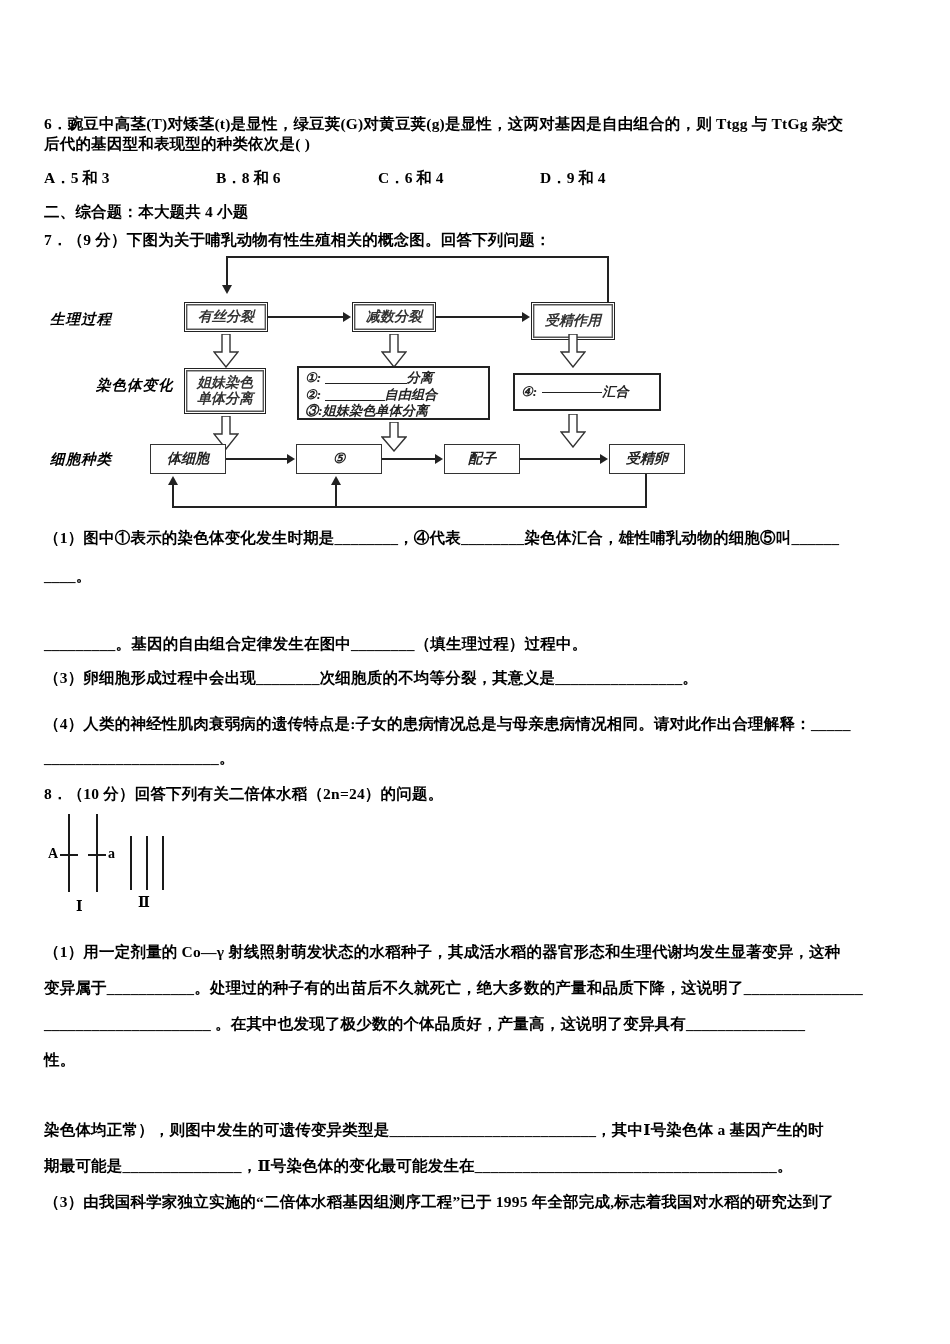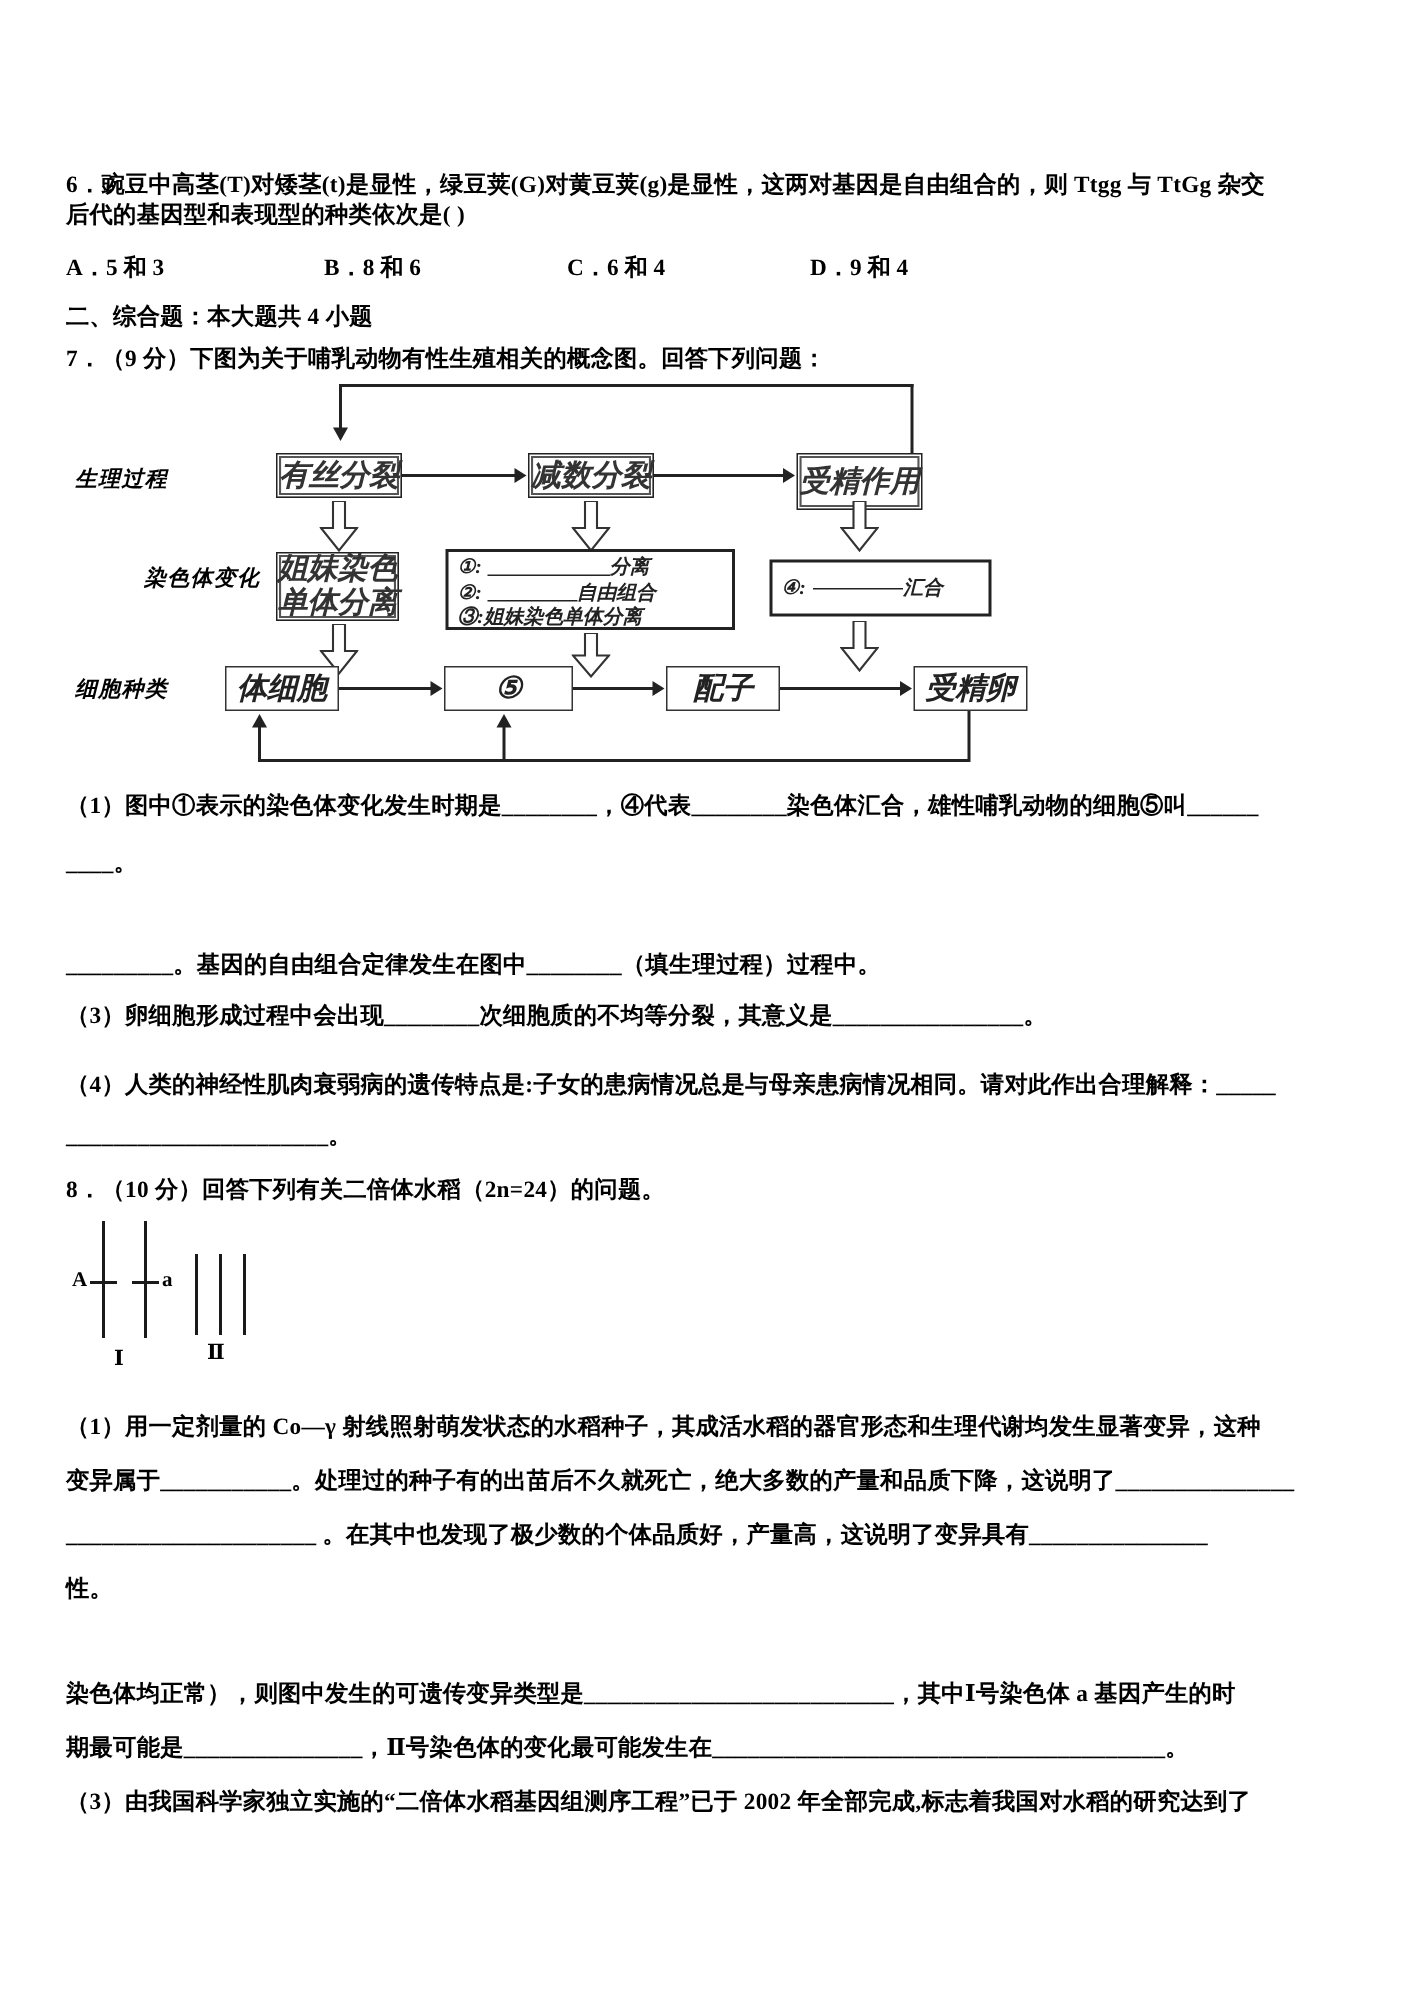"有丝分裂" .cbox { font-size: 20px -> 14px }
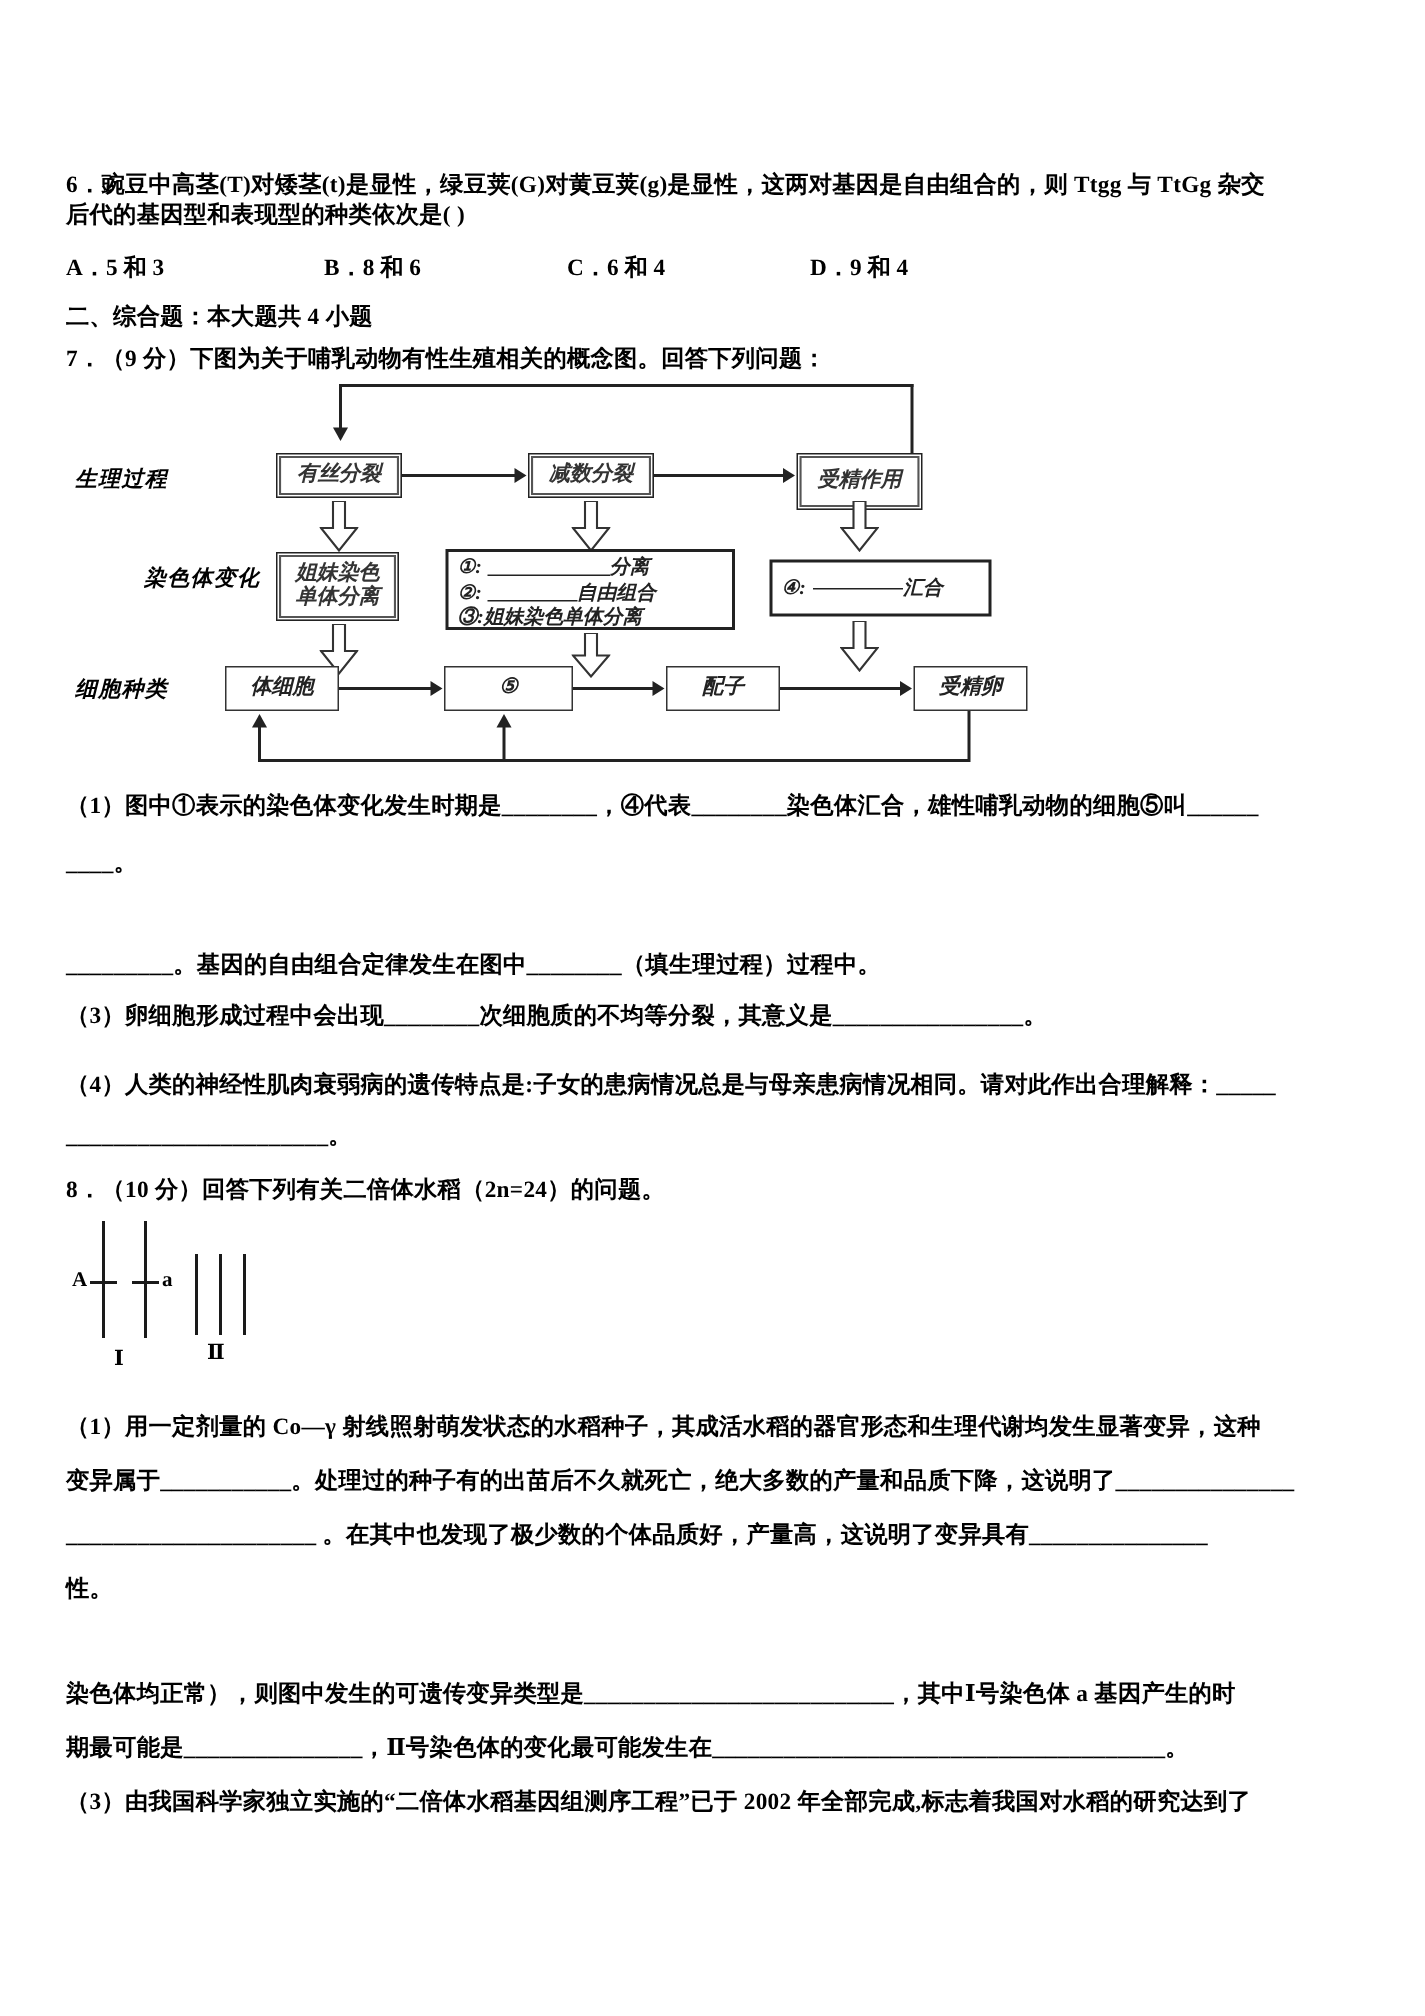"（3）由我国科学家独立实施的“二倍体水稻基因组测序工程”已于 2002" div.q-line { text: 2002 -> 1995 }
